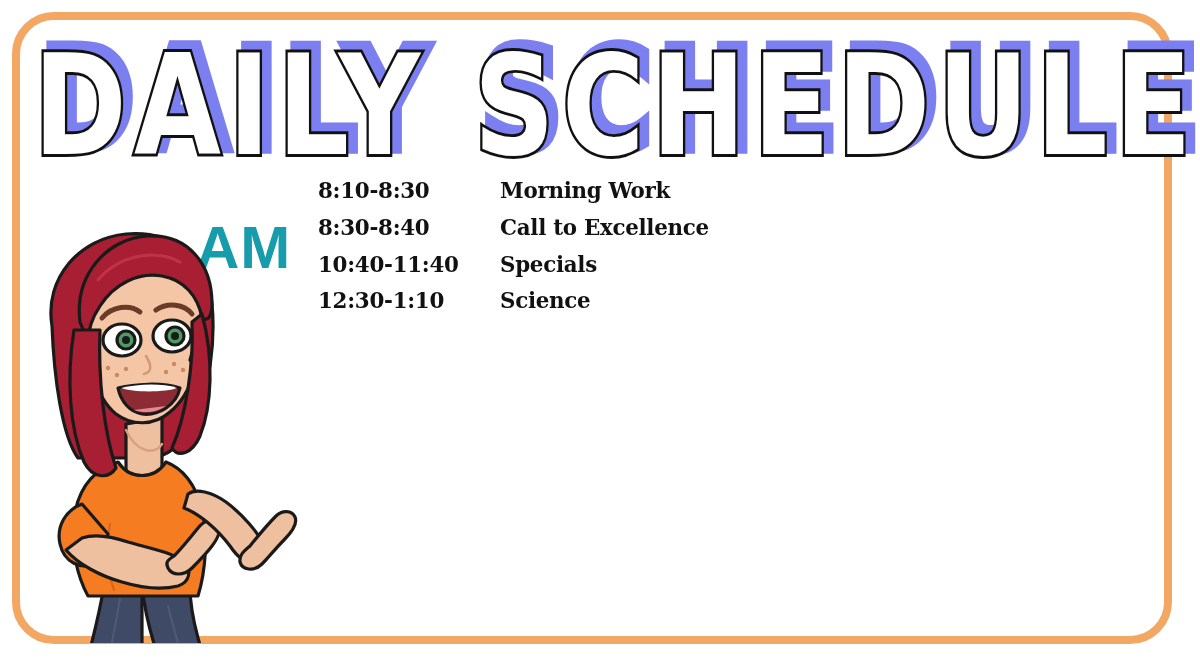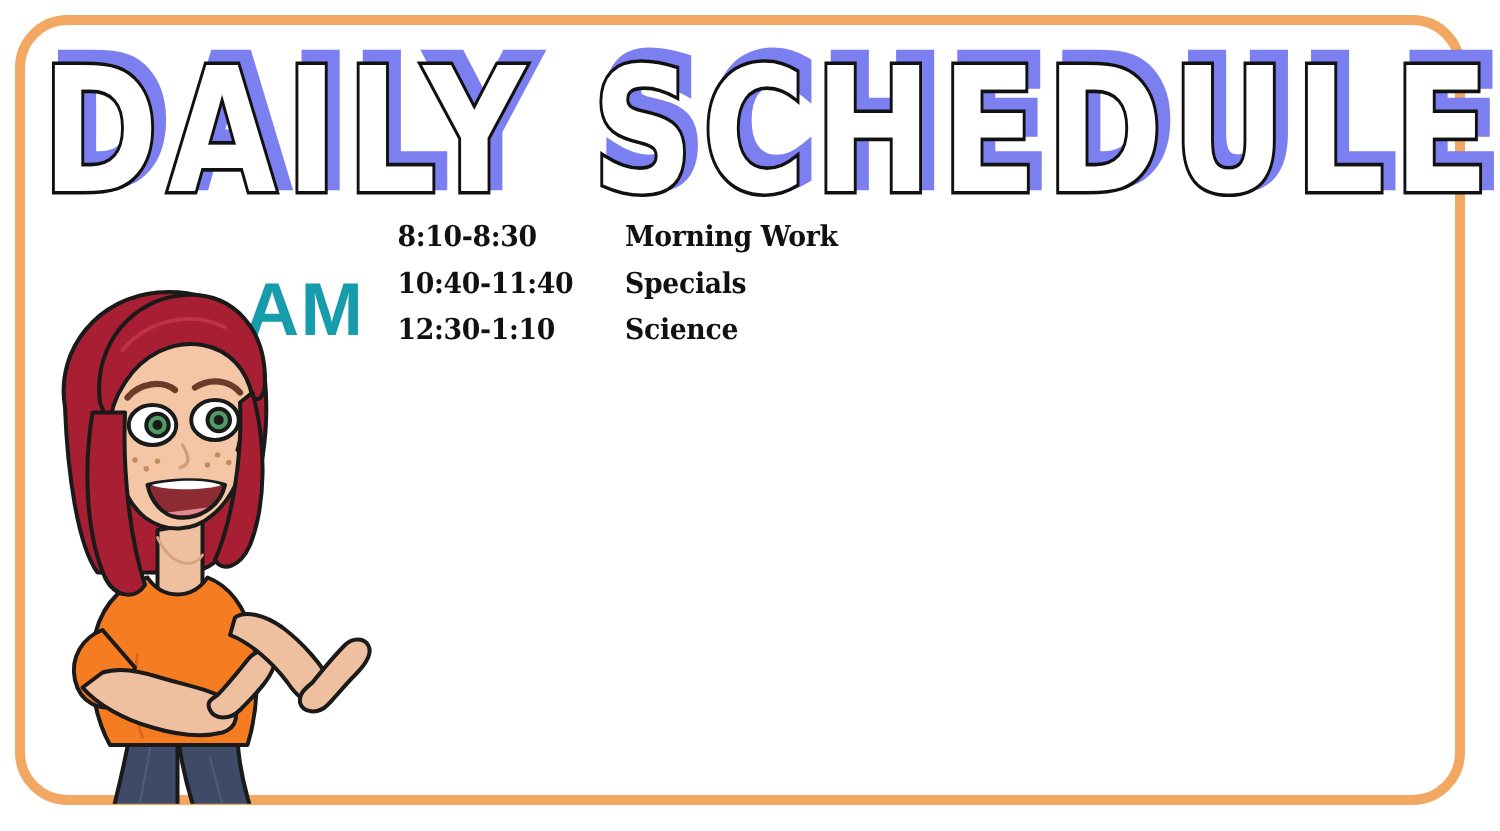"8:30-8:40" div.row { html: none -> <div> <span>8:30-8:40</span> <span>Call to Excellence</span> </div> }
